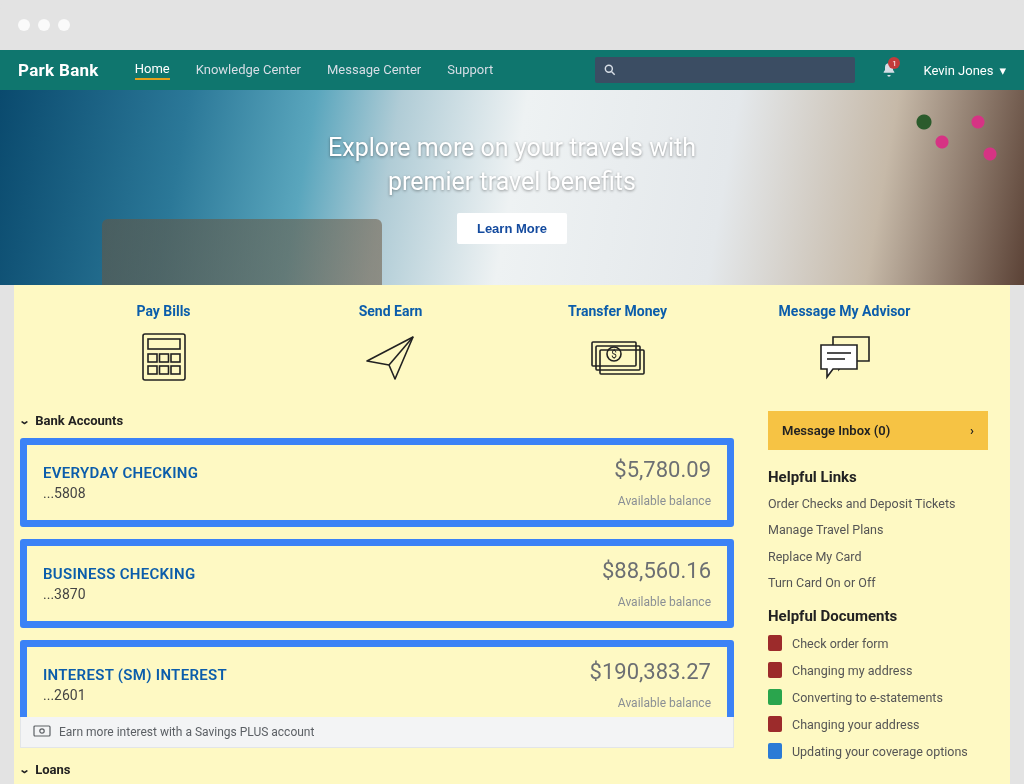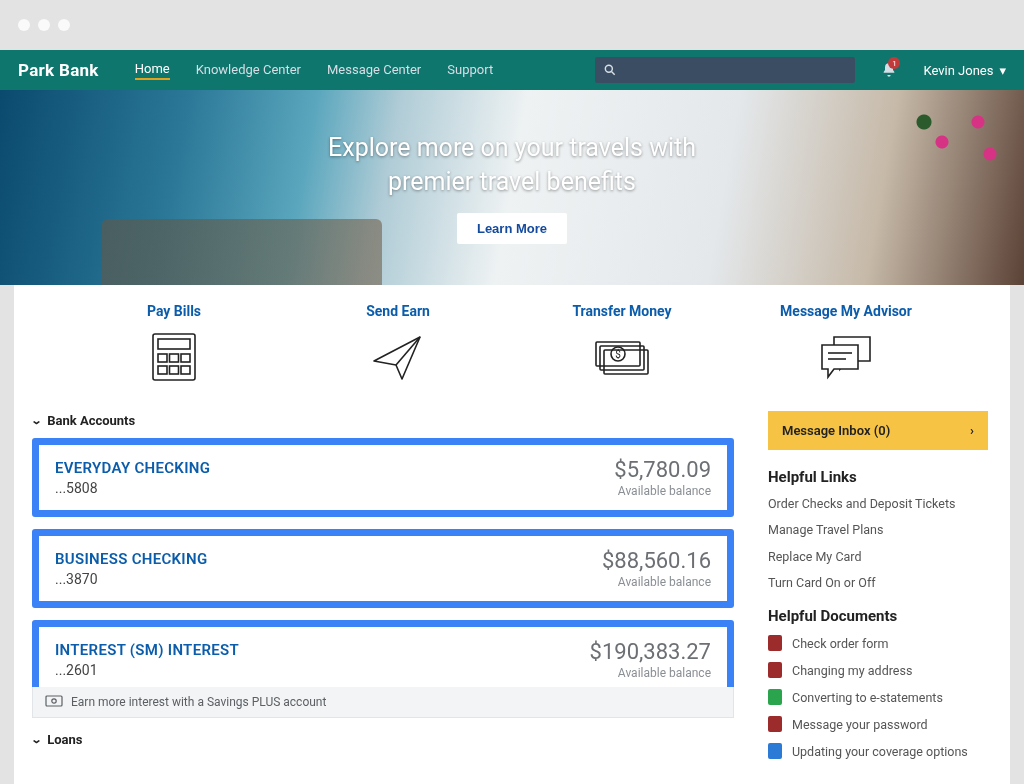"Pay Bills" .content-panel { background: #ffffff -> #fef9c3; padding: 16px 22px 0 18px -> 16px 22px 0 6px }
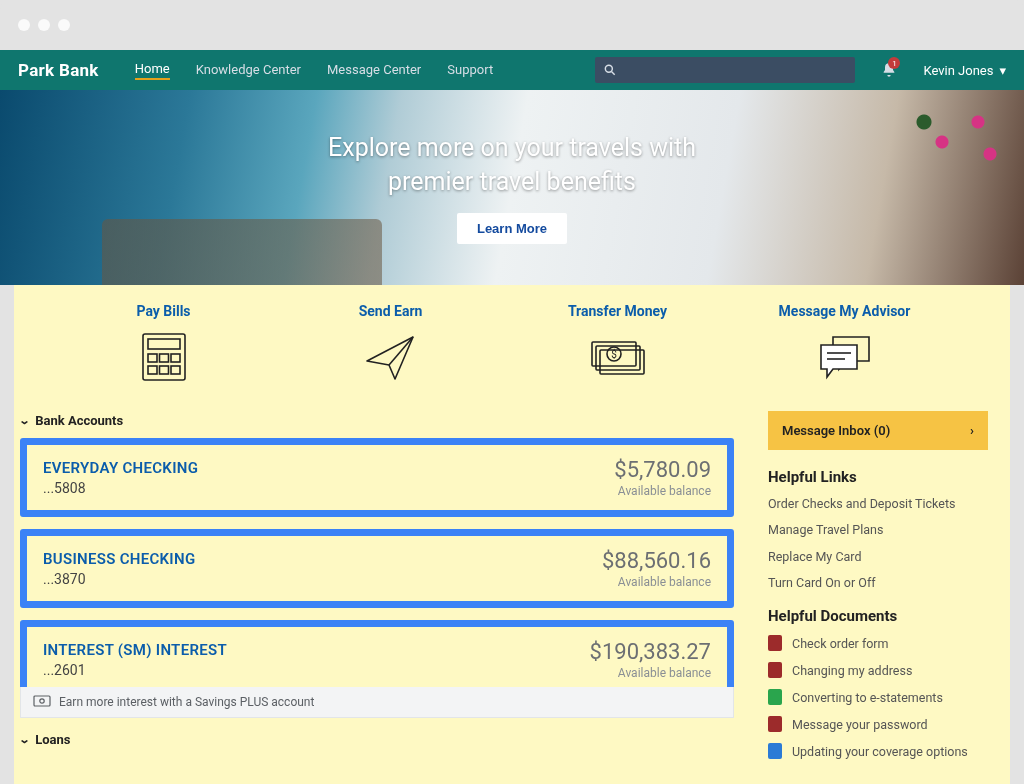"Available balance" .acct-sub { margin-top: 2px -> 12px }
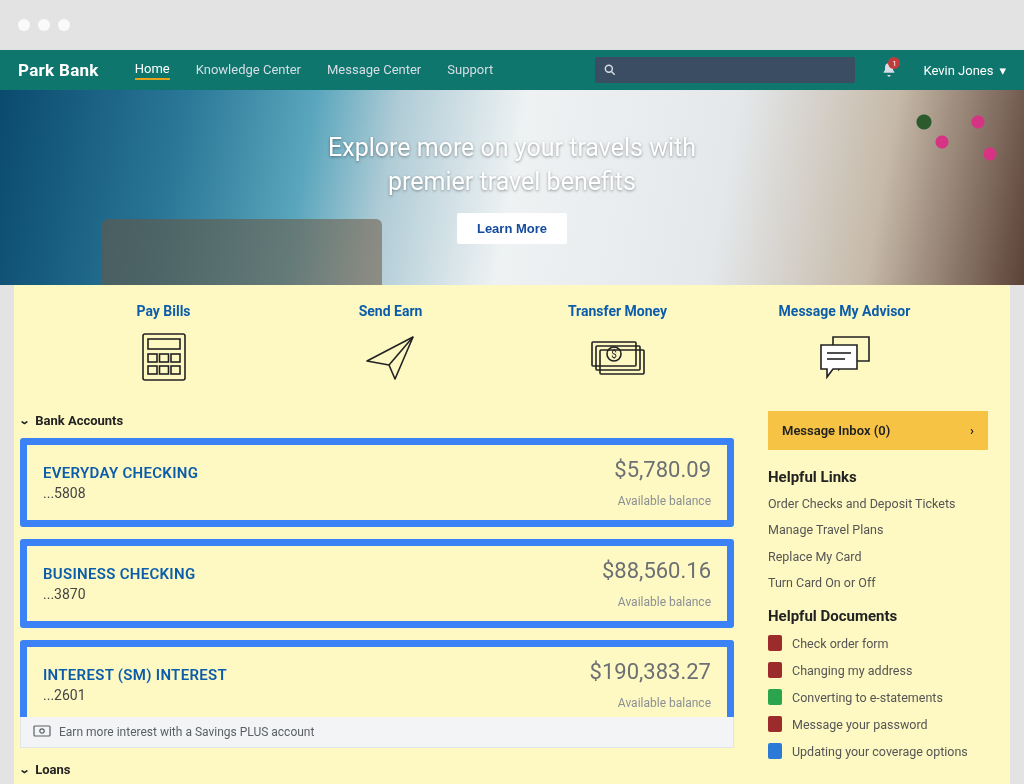"Message your password" span { text: Message your password -> Changing your address }
